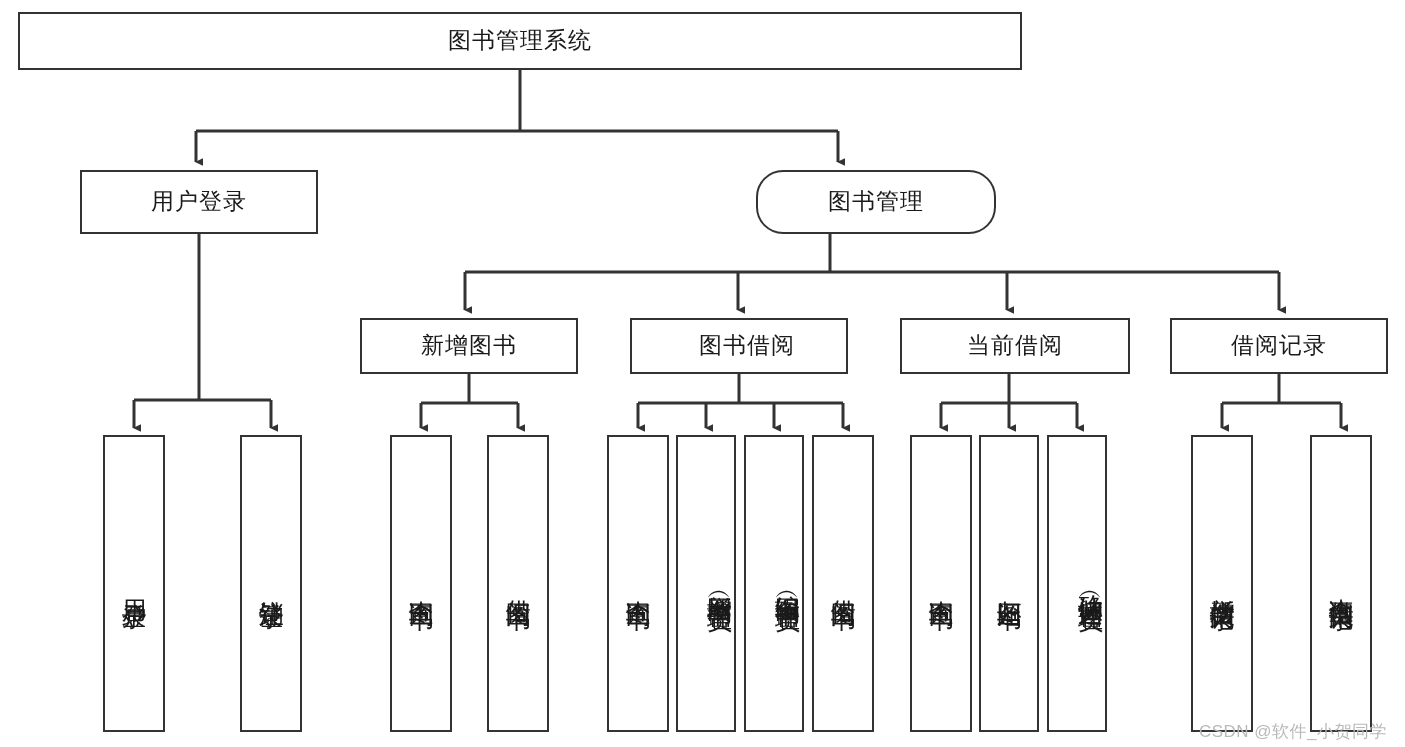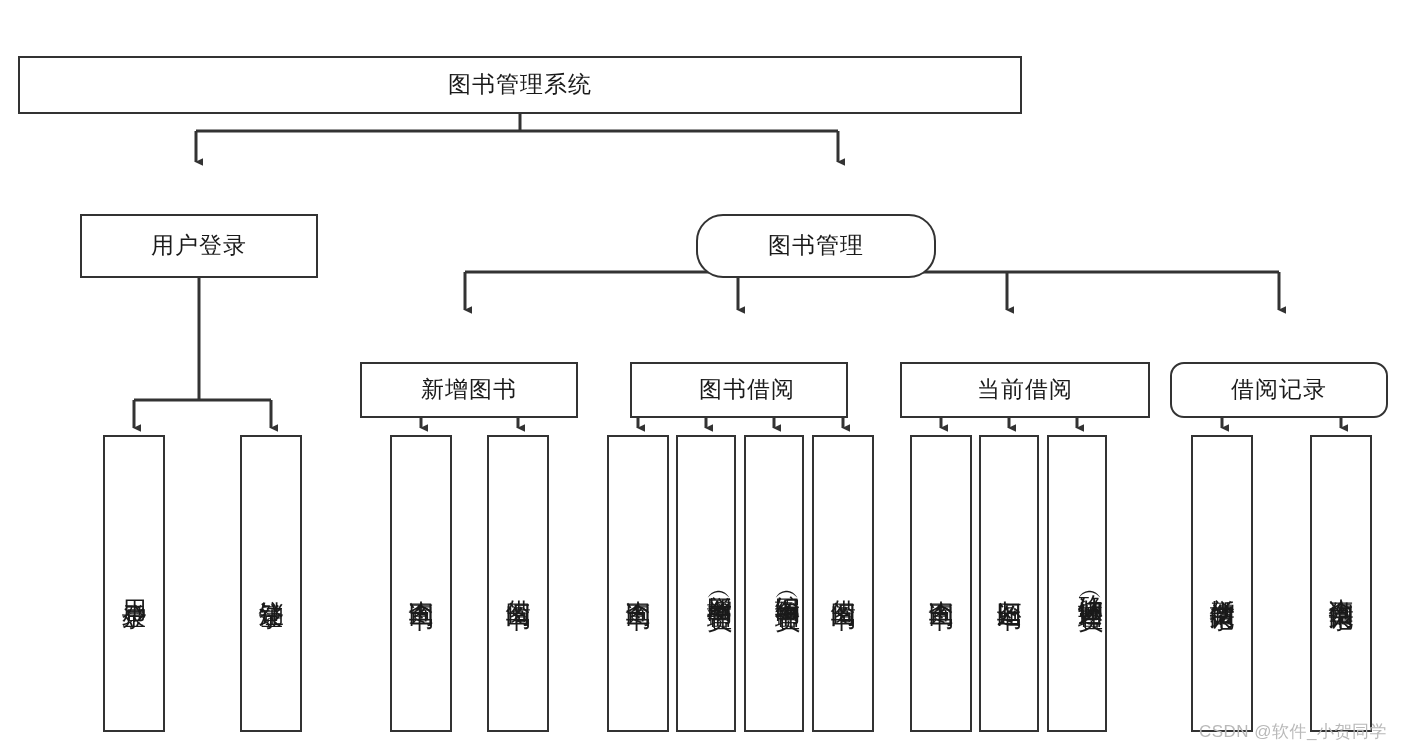"图书管理系统" .node-h { margin-top: 44px -> none }
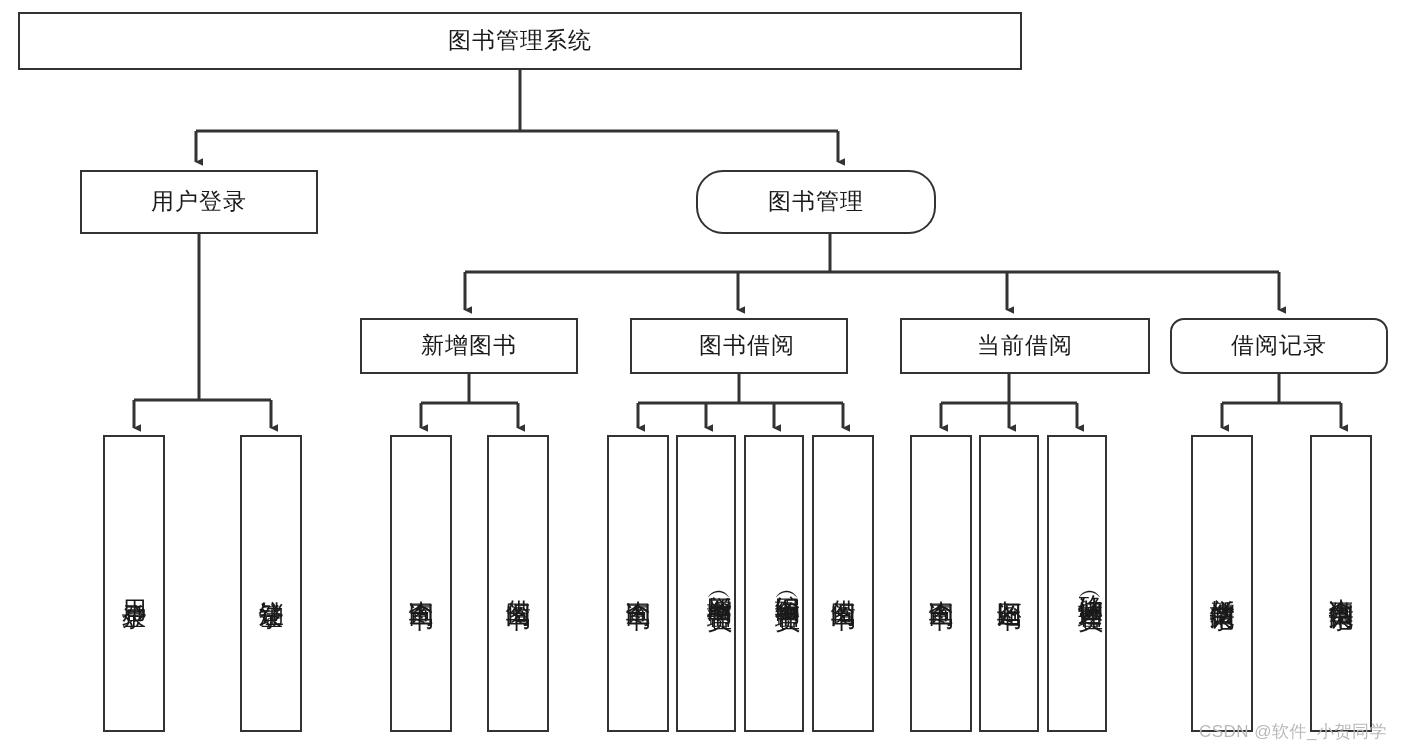"图书管理" div.node { left: 696px -> 756px }
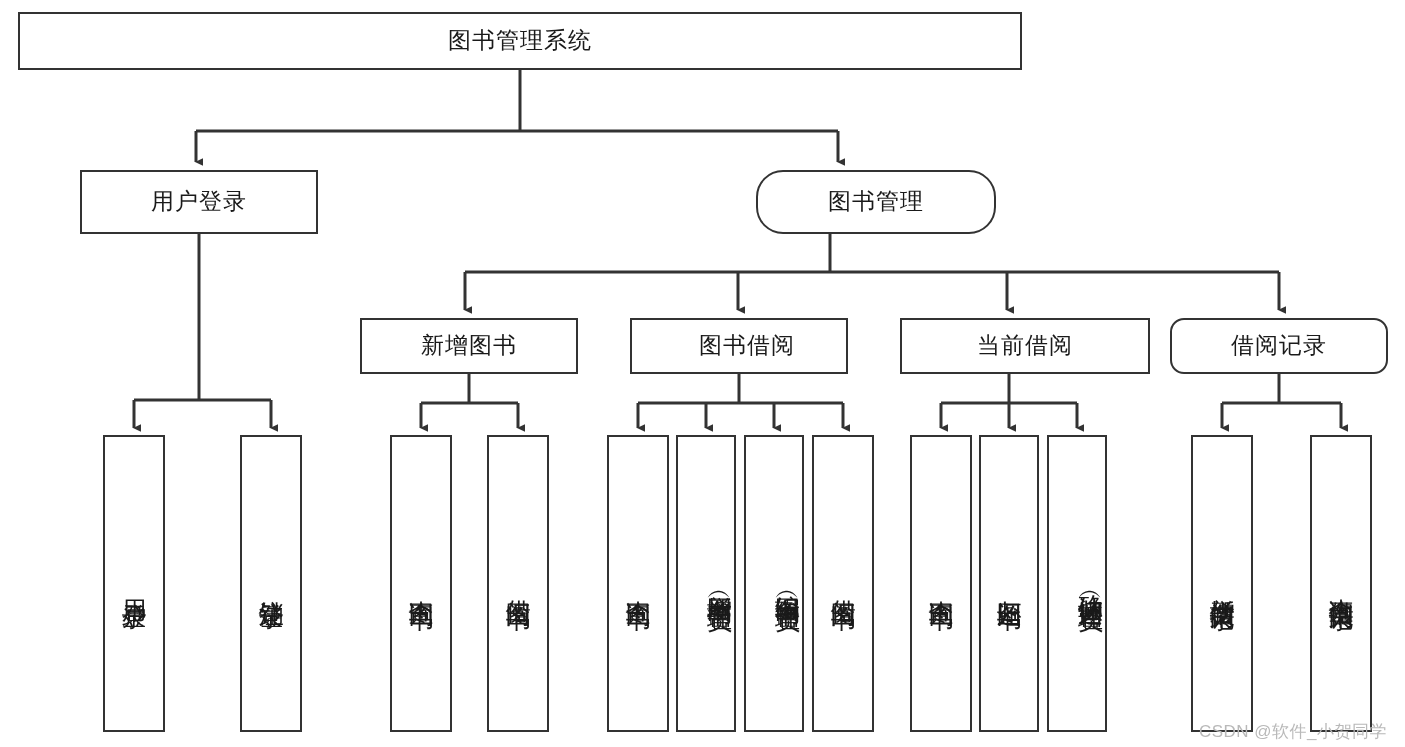"当前借阅" div.node { width: 250px -> 230px }
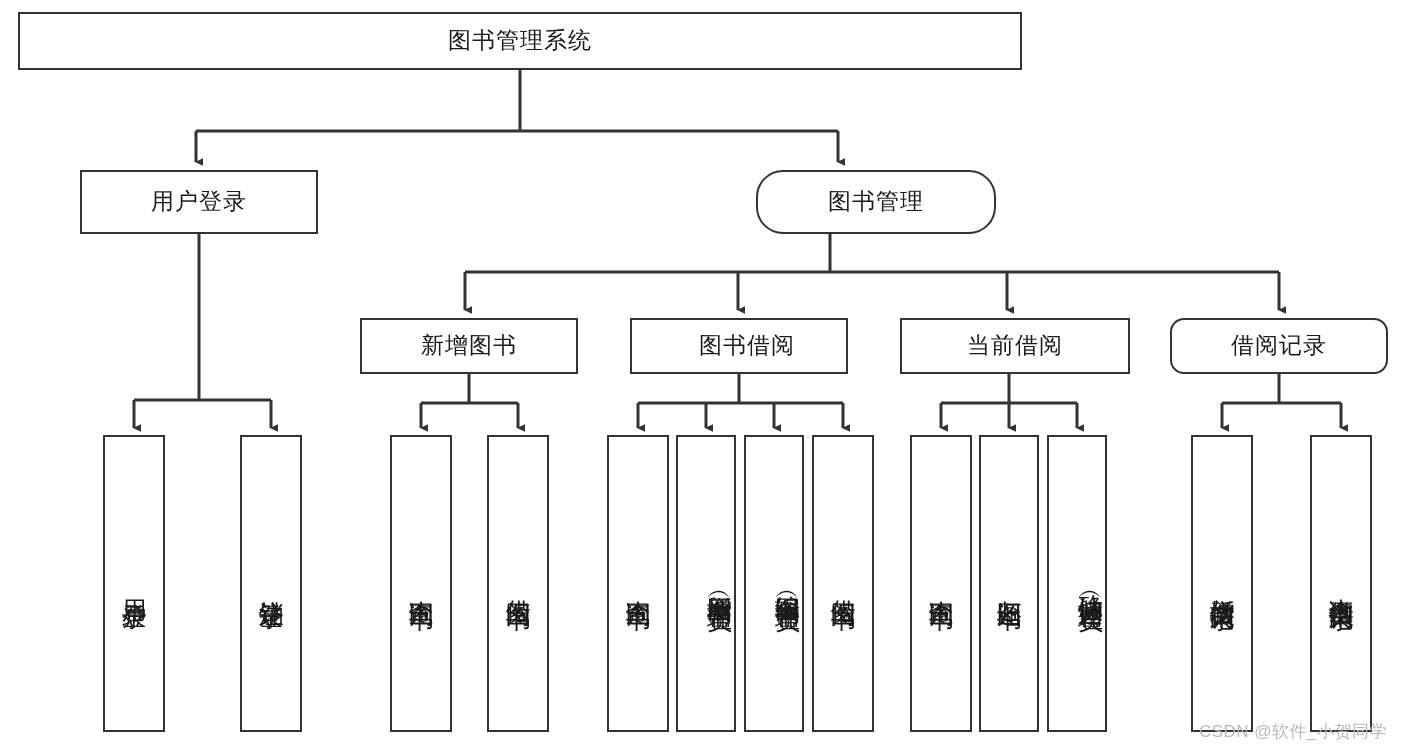"借阅记录" div.node { border-radius: 14px -> none }
